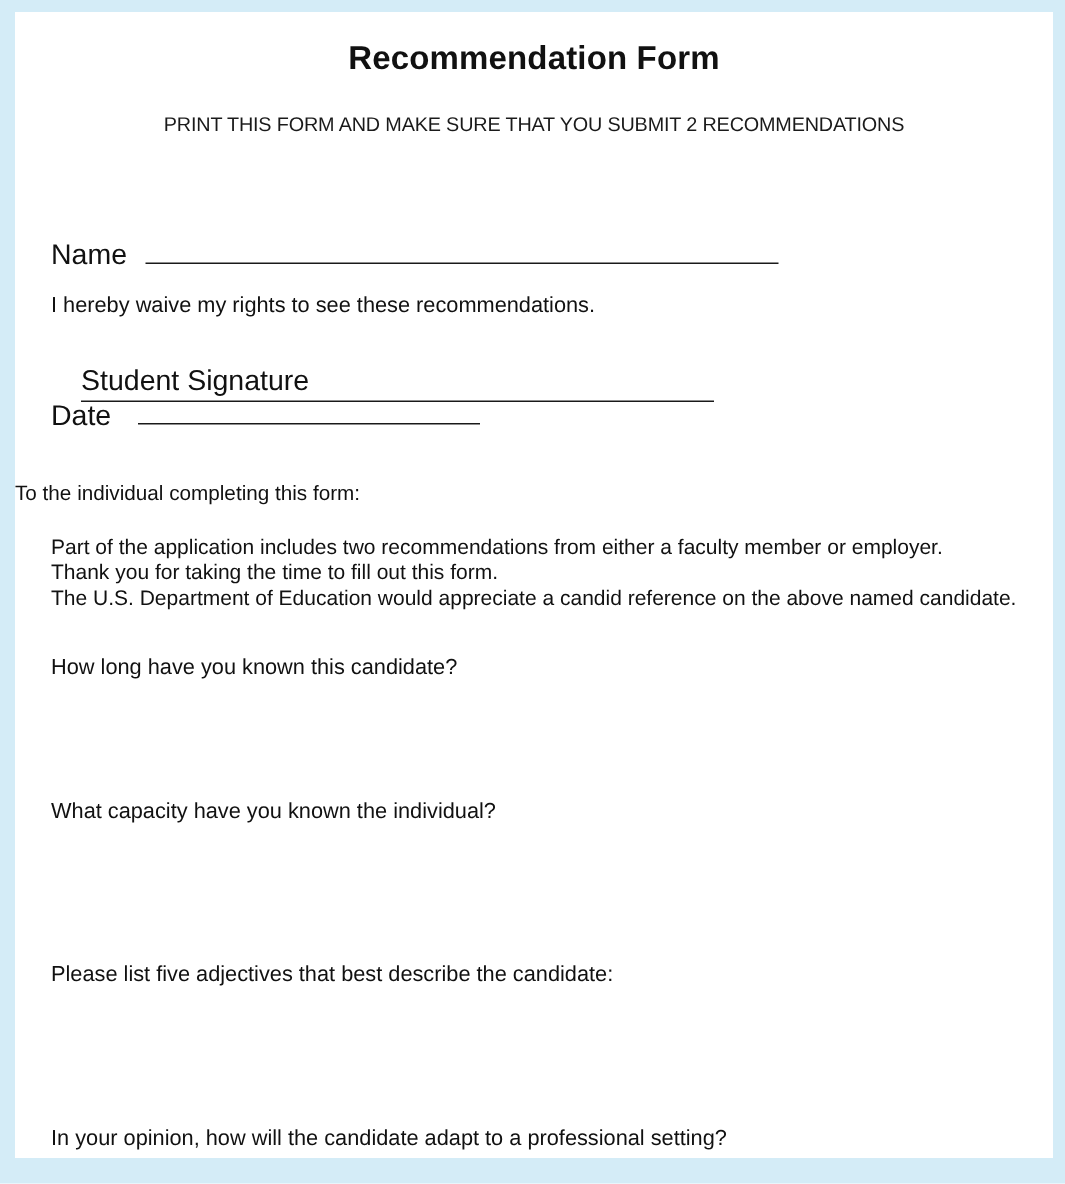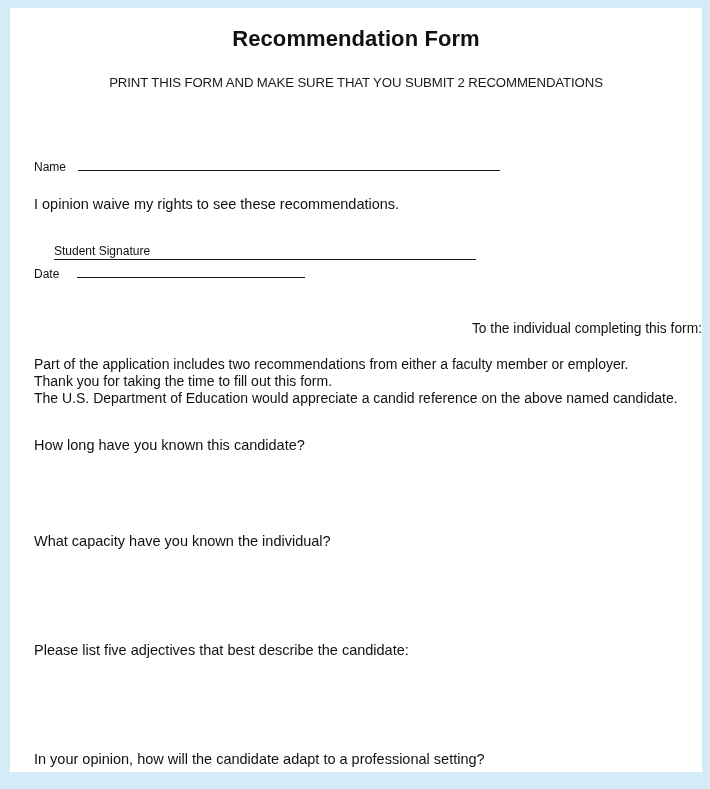"Name" .field-row { font-size: 12px -> 19px }
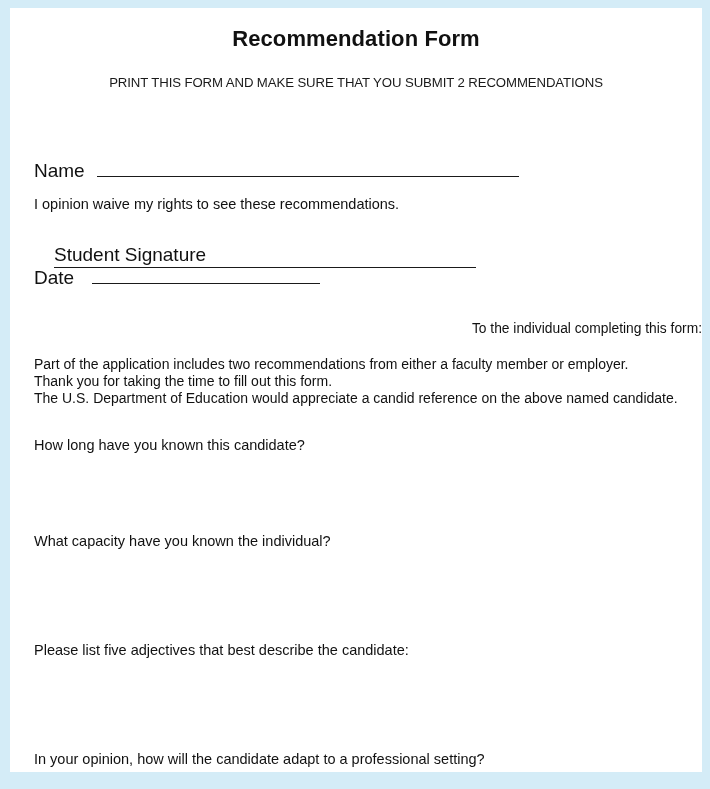"I opinion waive my rights" div.waiver-text { text: opinion -> hereby }
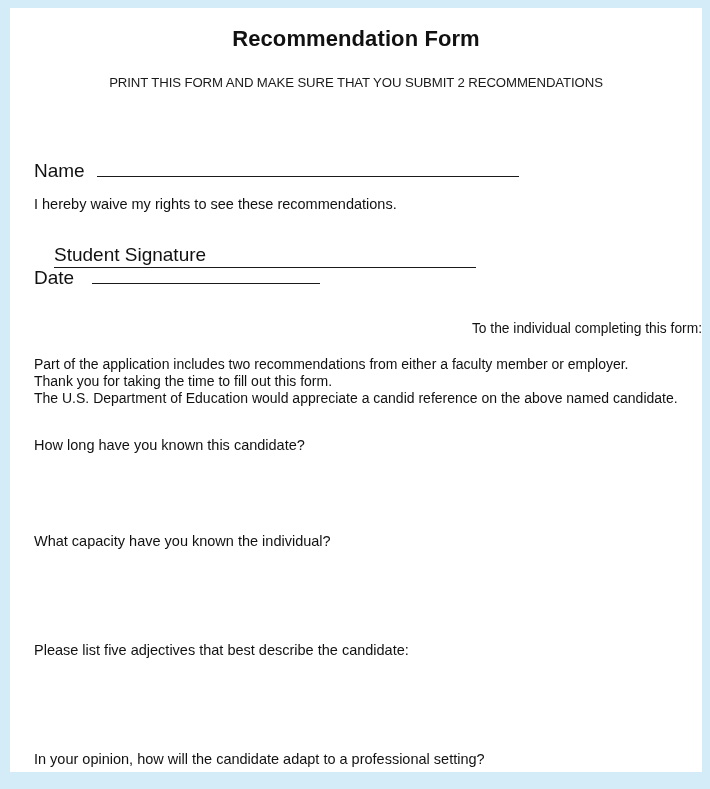"To the individual completing this" .instruction-heading { text-align: right -> left }
